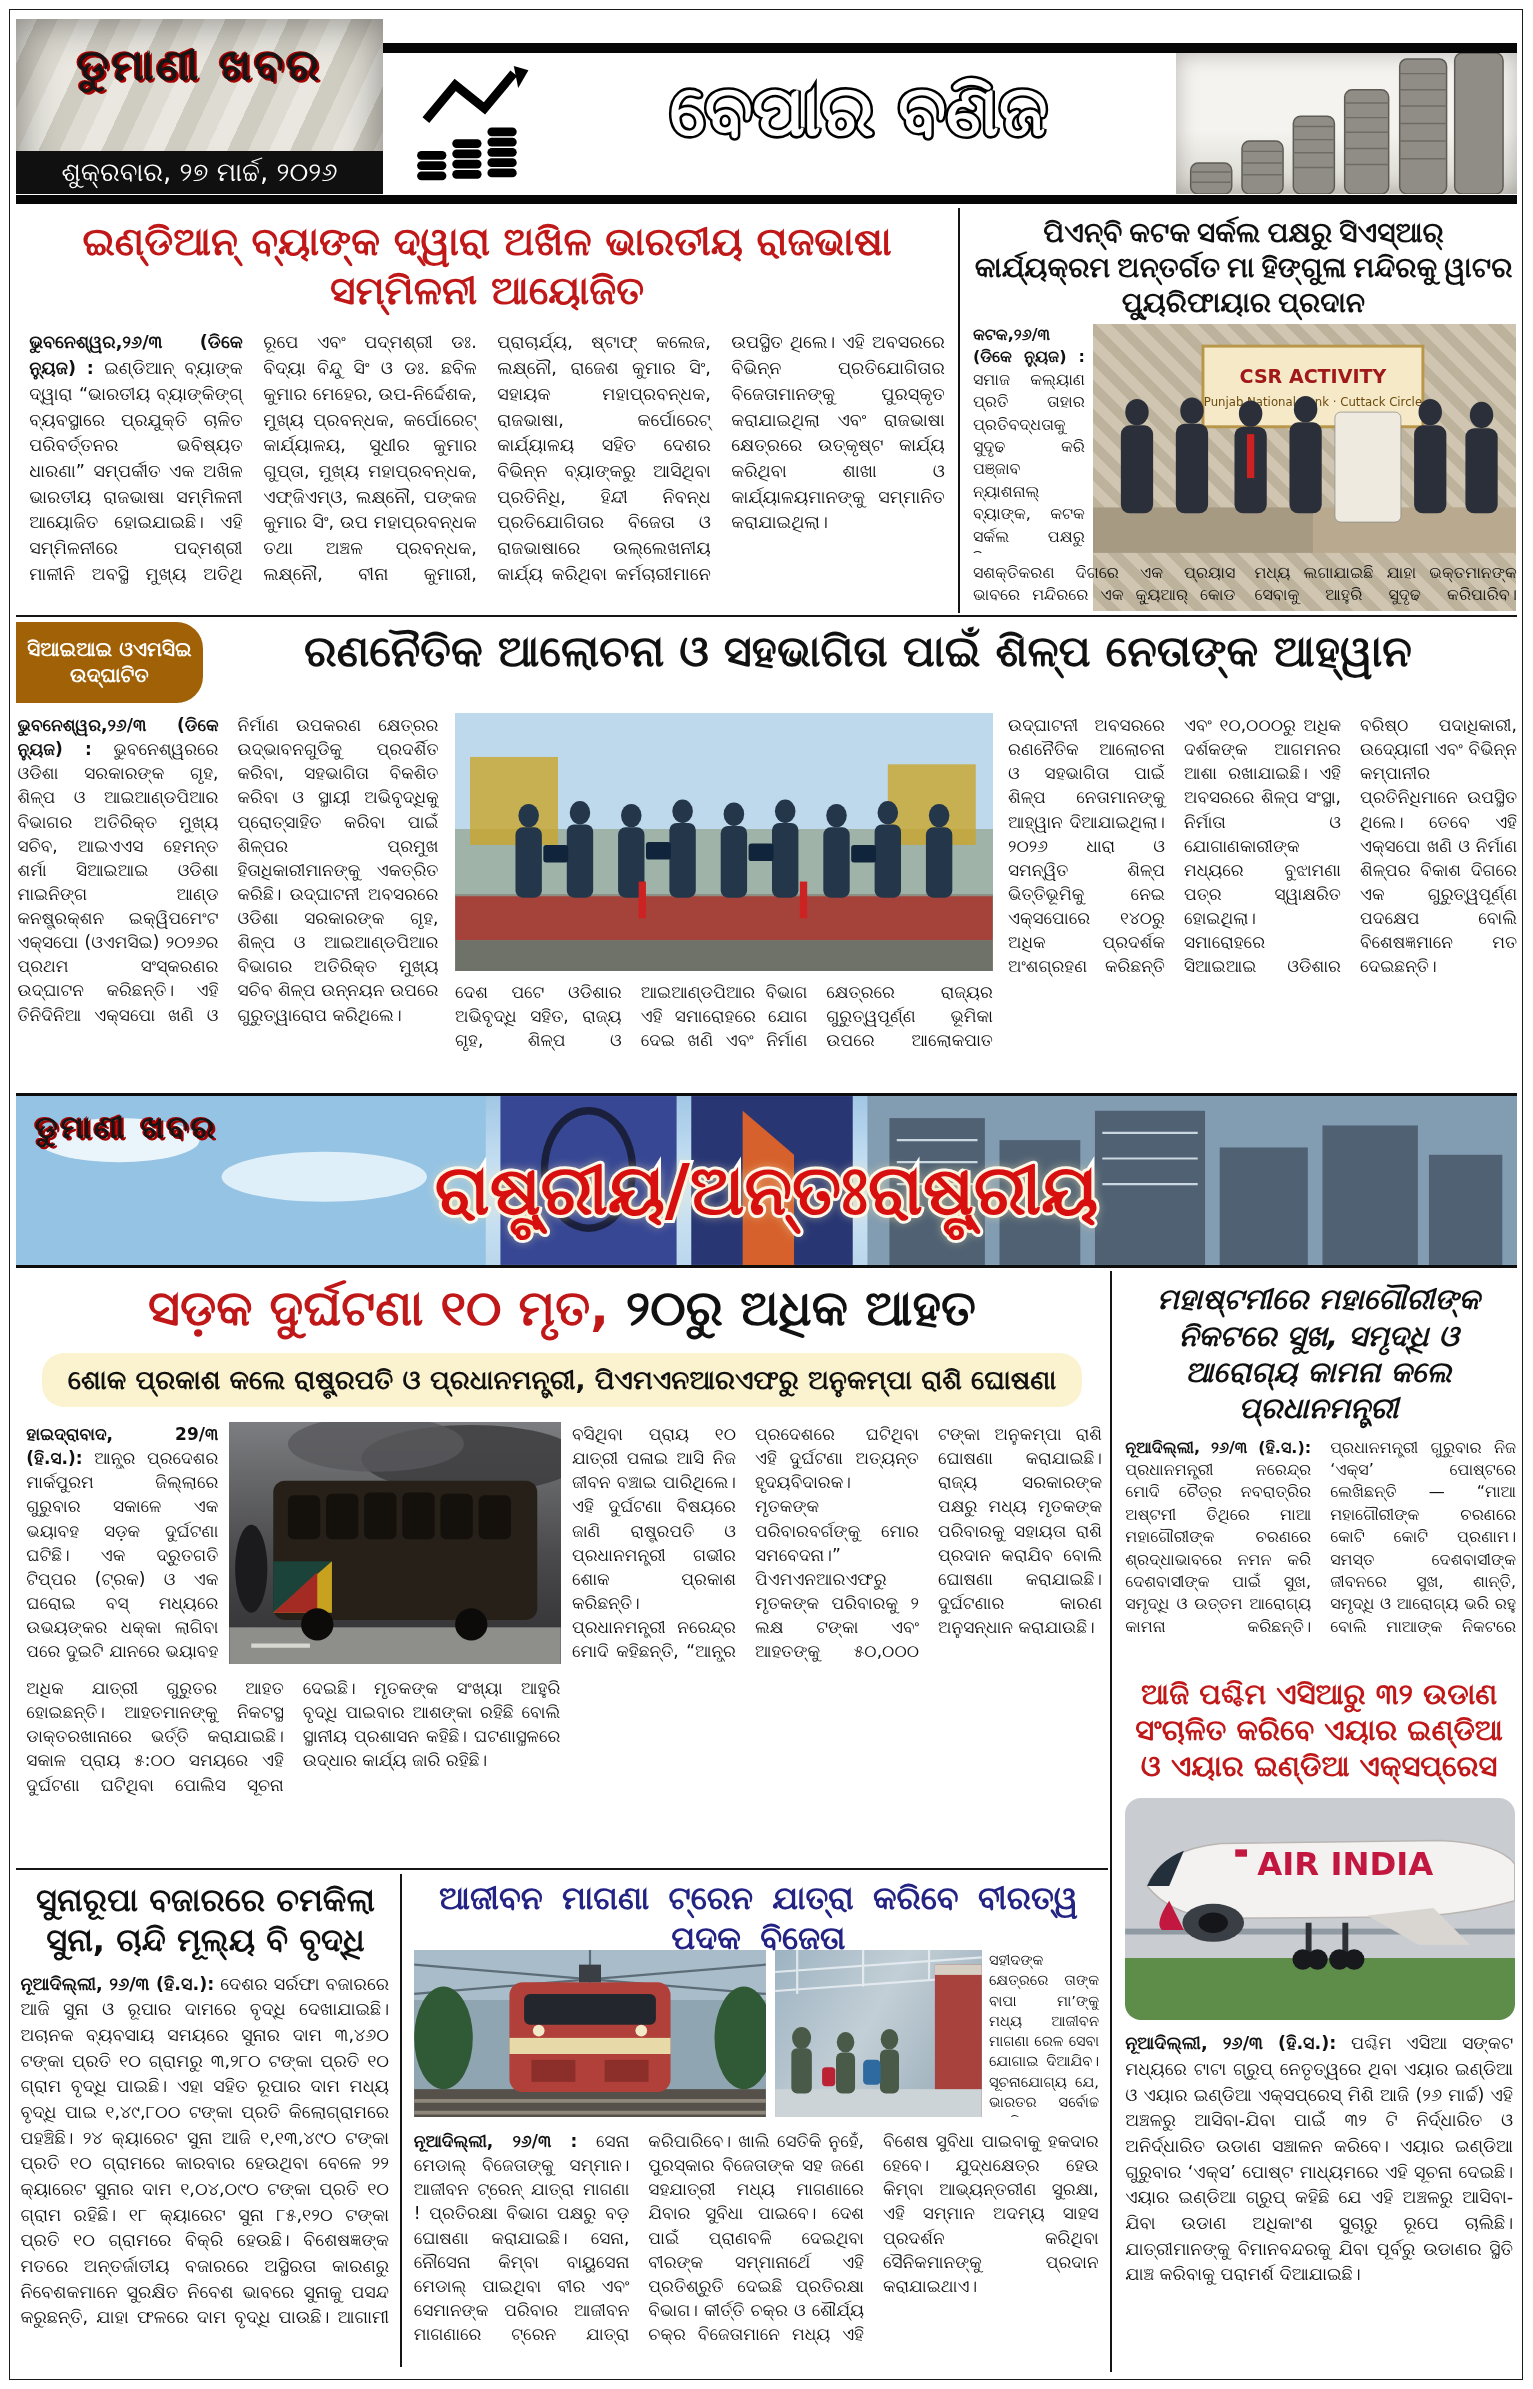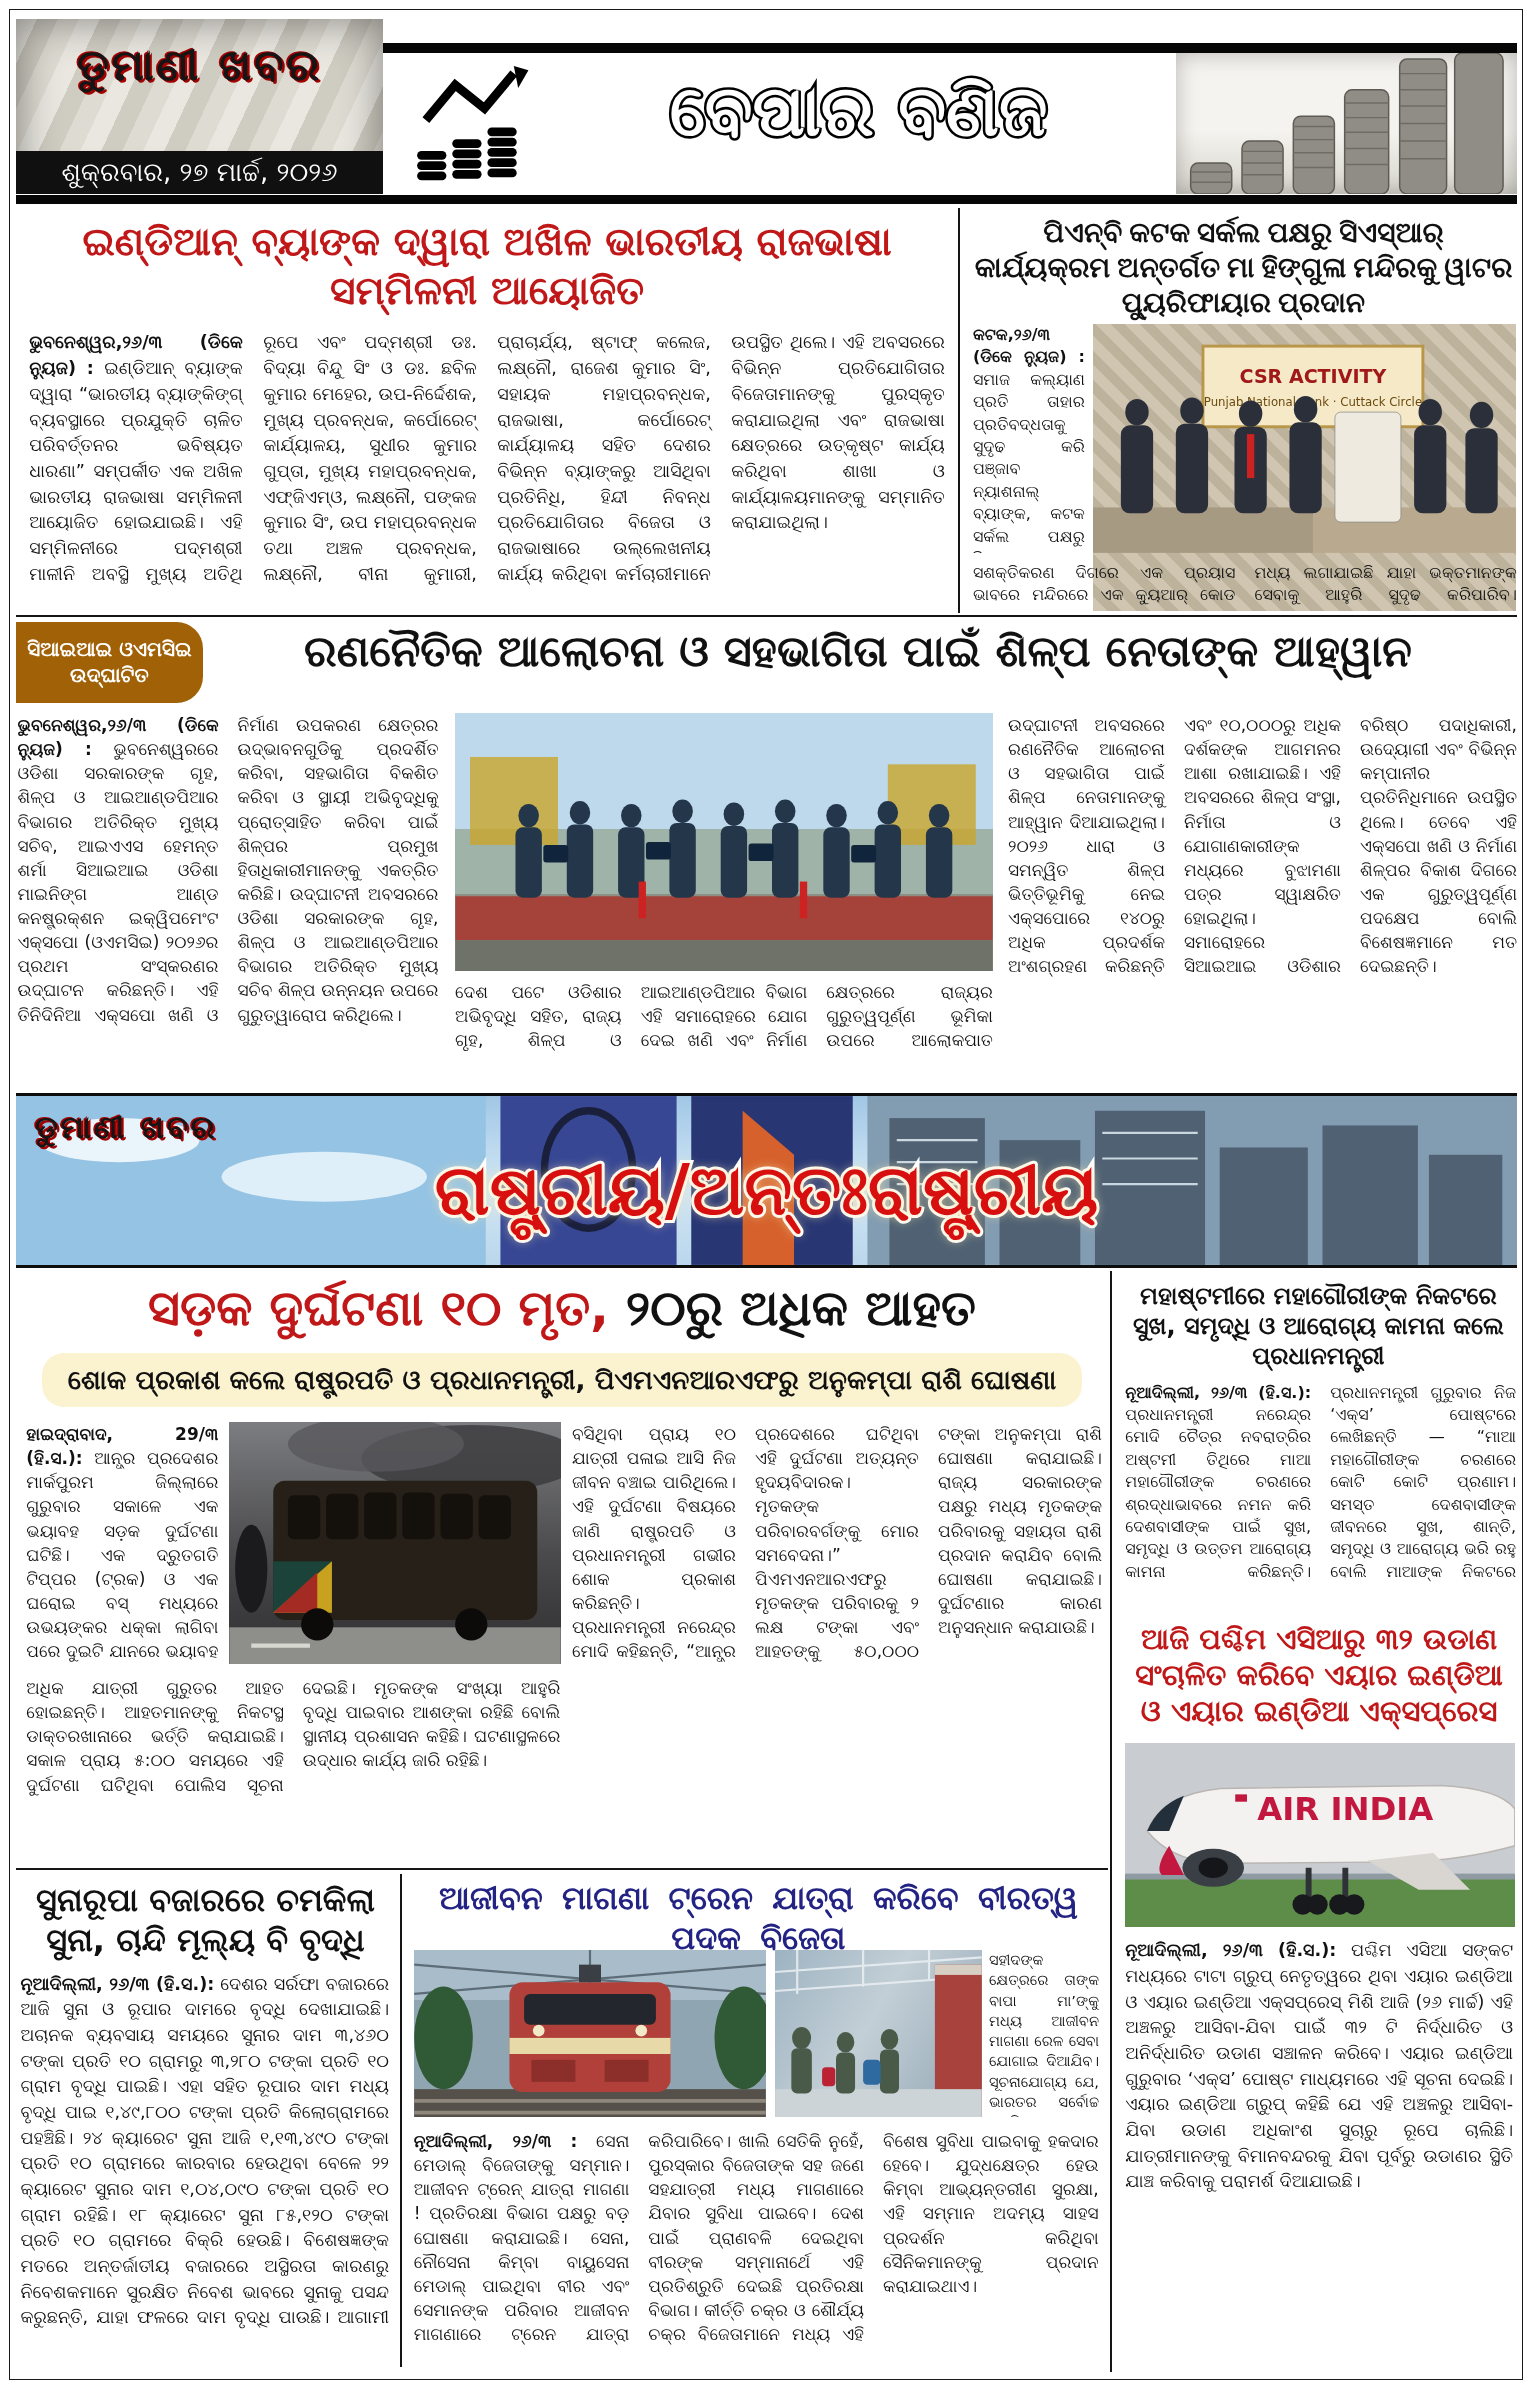"ମହାଷ୍ଟମୀରେ ମହାଗୌରୀଙ୍କ ନିକଟରେ ସୁଖ," div.hl { font-size: 24px -> 29px; font-style: none -> italic }
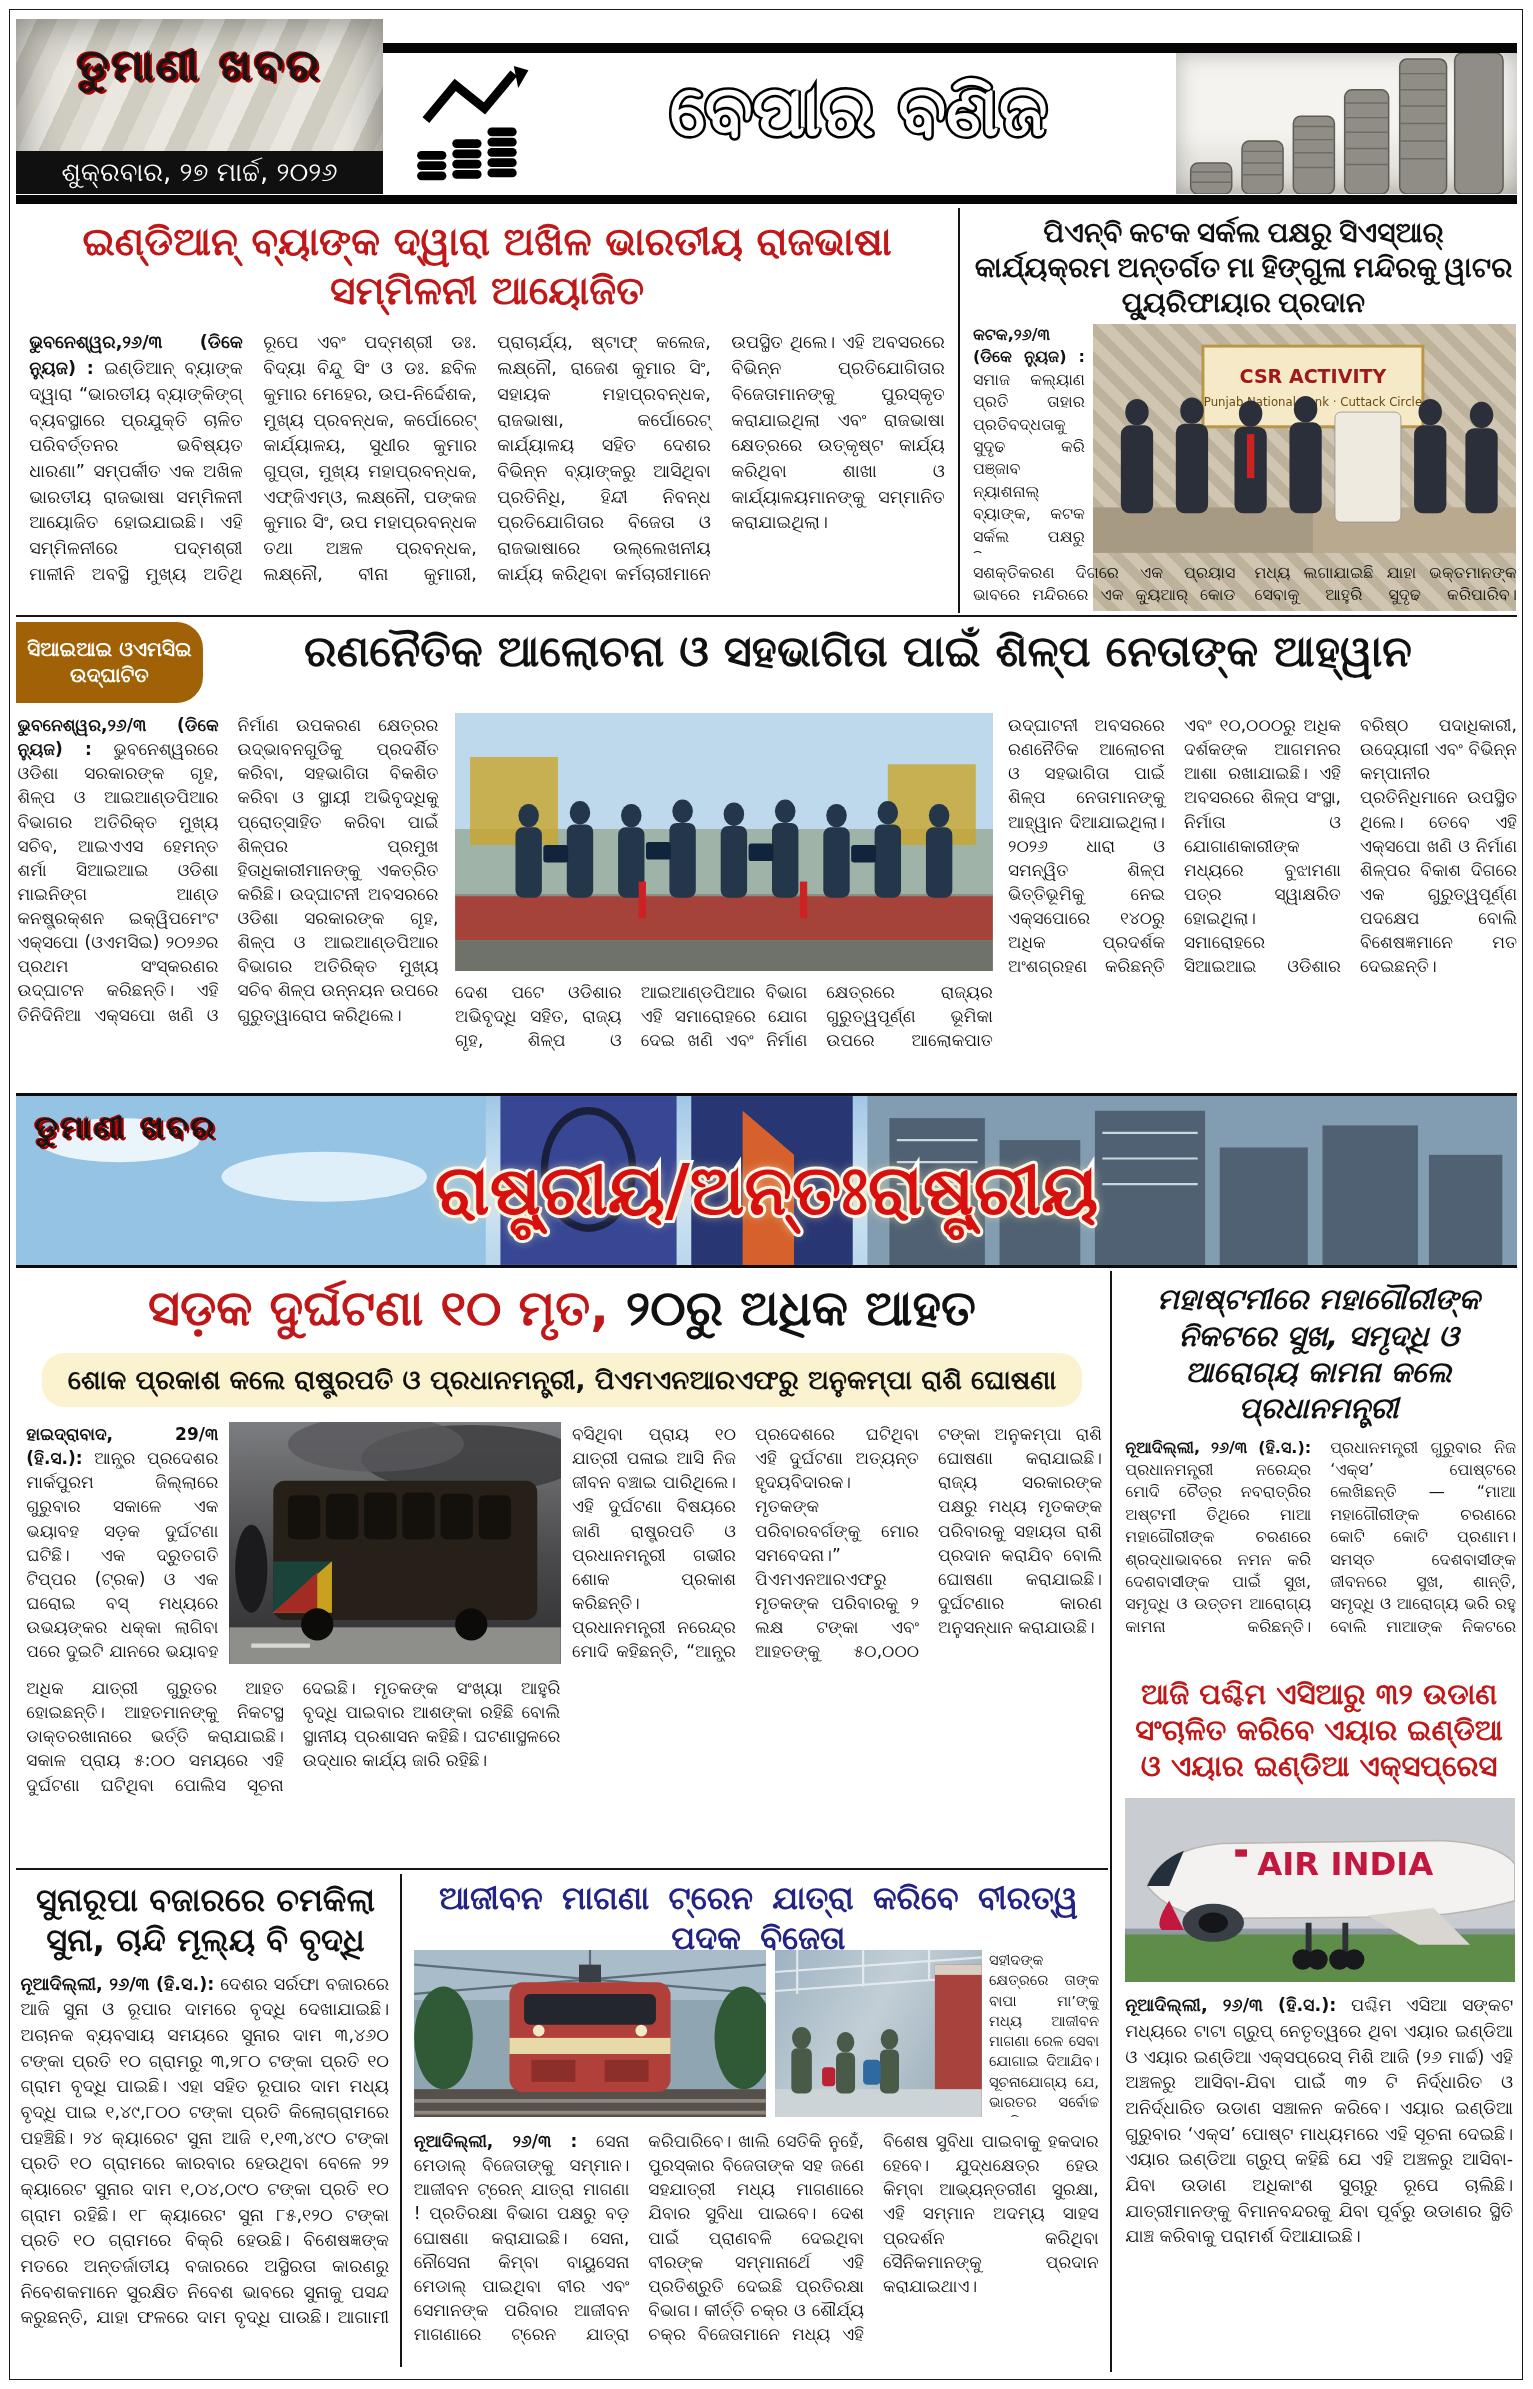"AIR INDIA" div.photo { border-radius: none -> 16px; height: 184px -> 222px }
